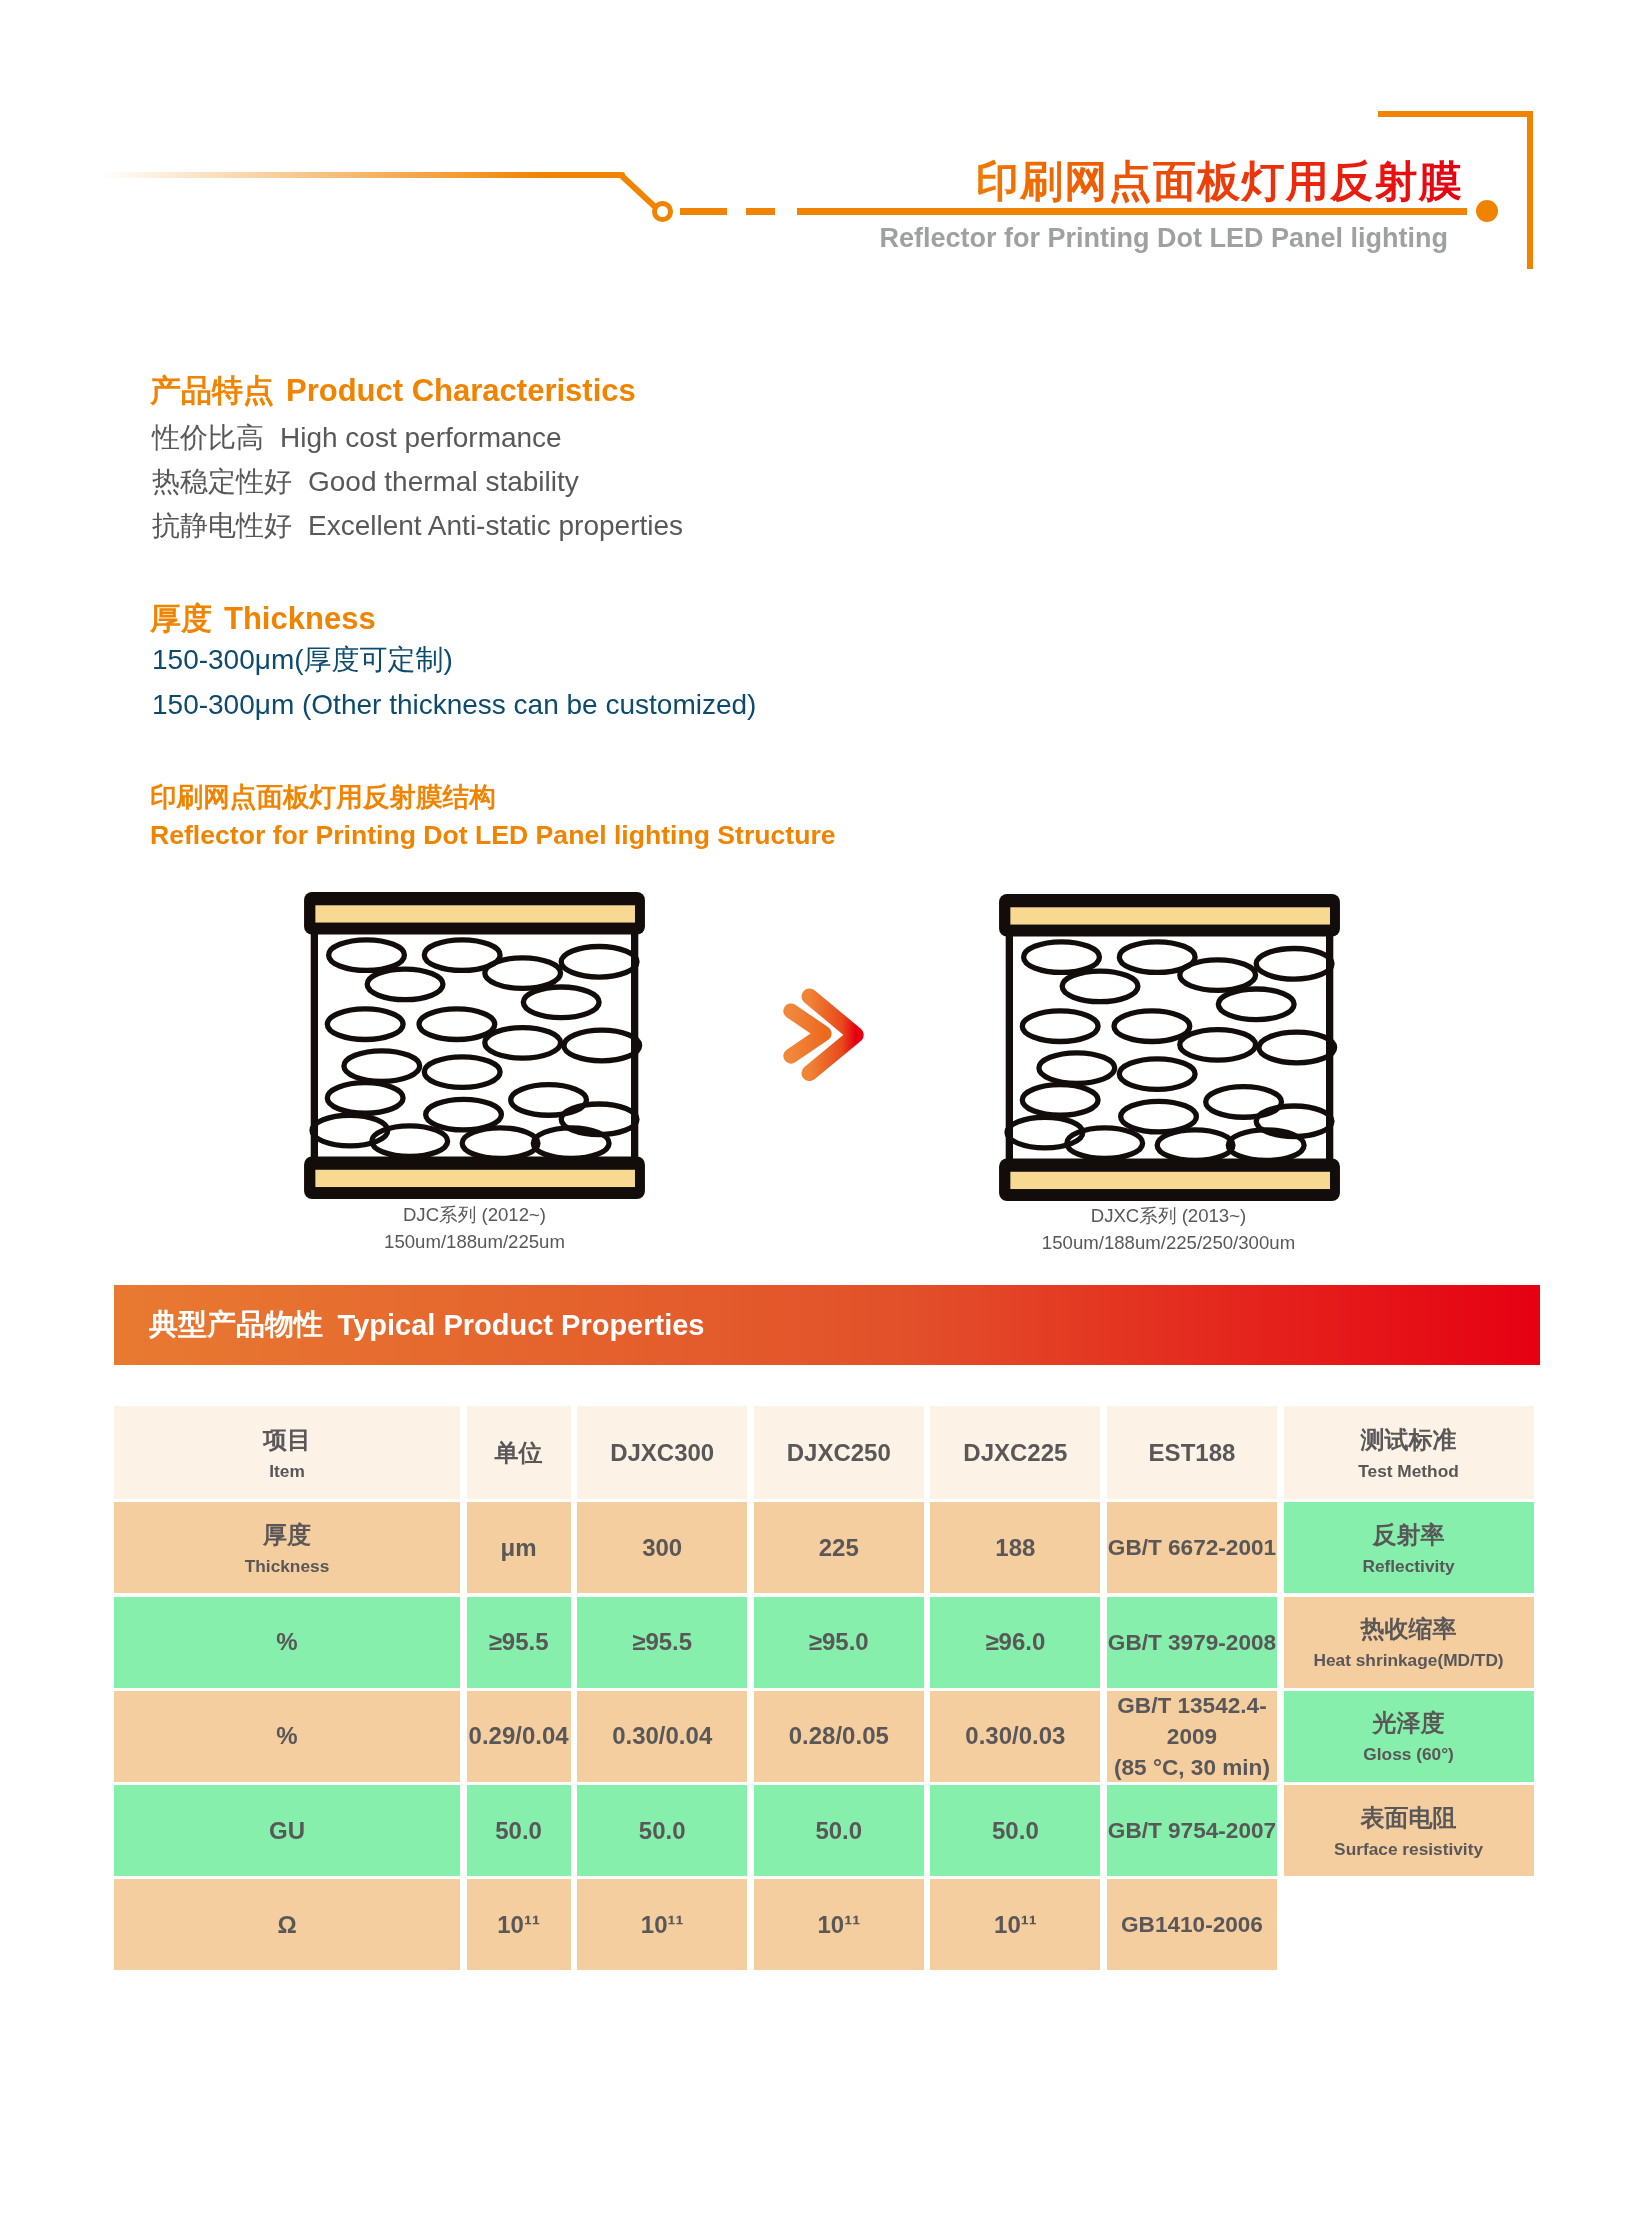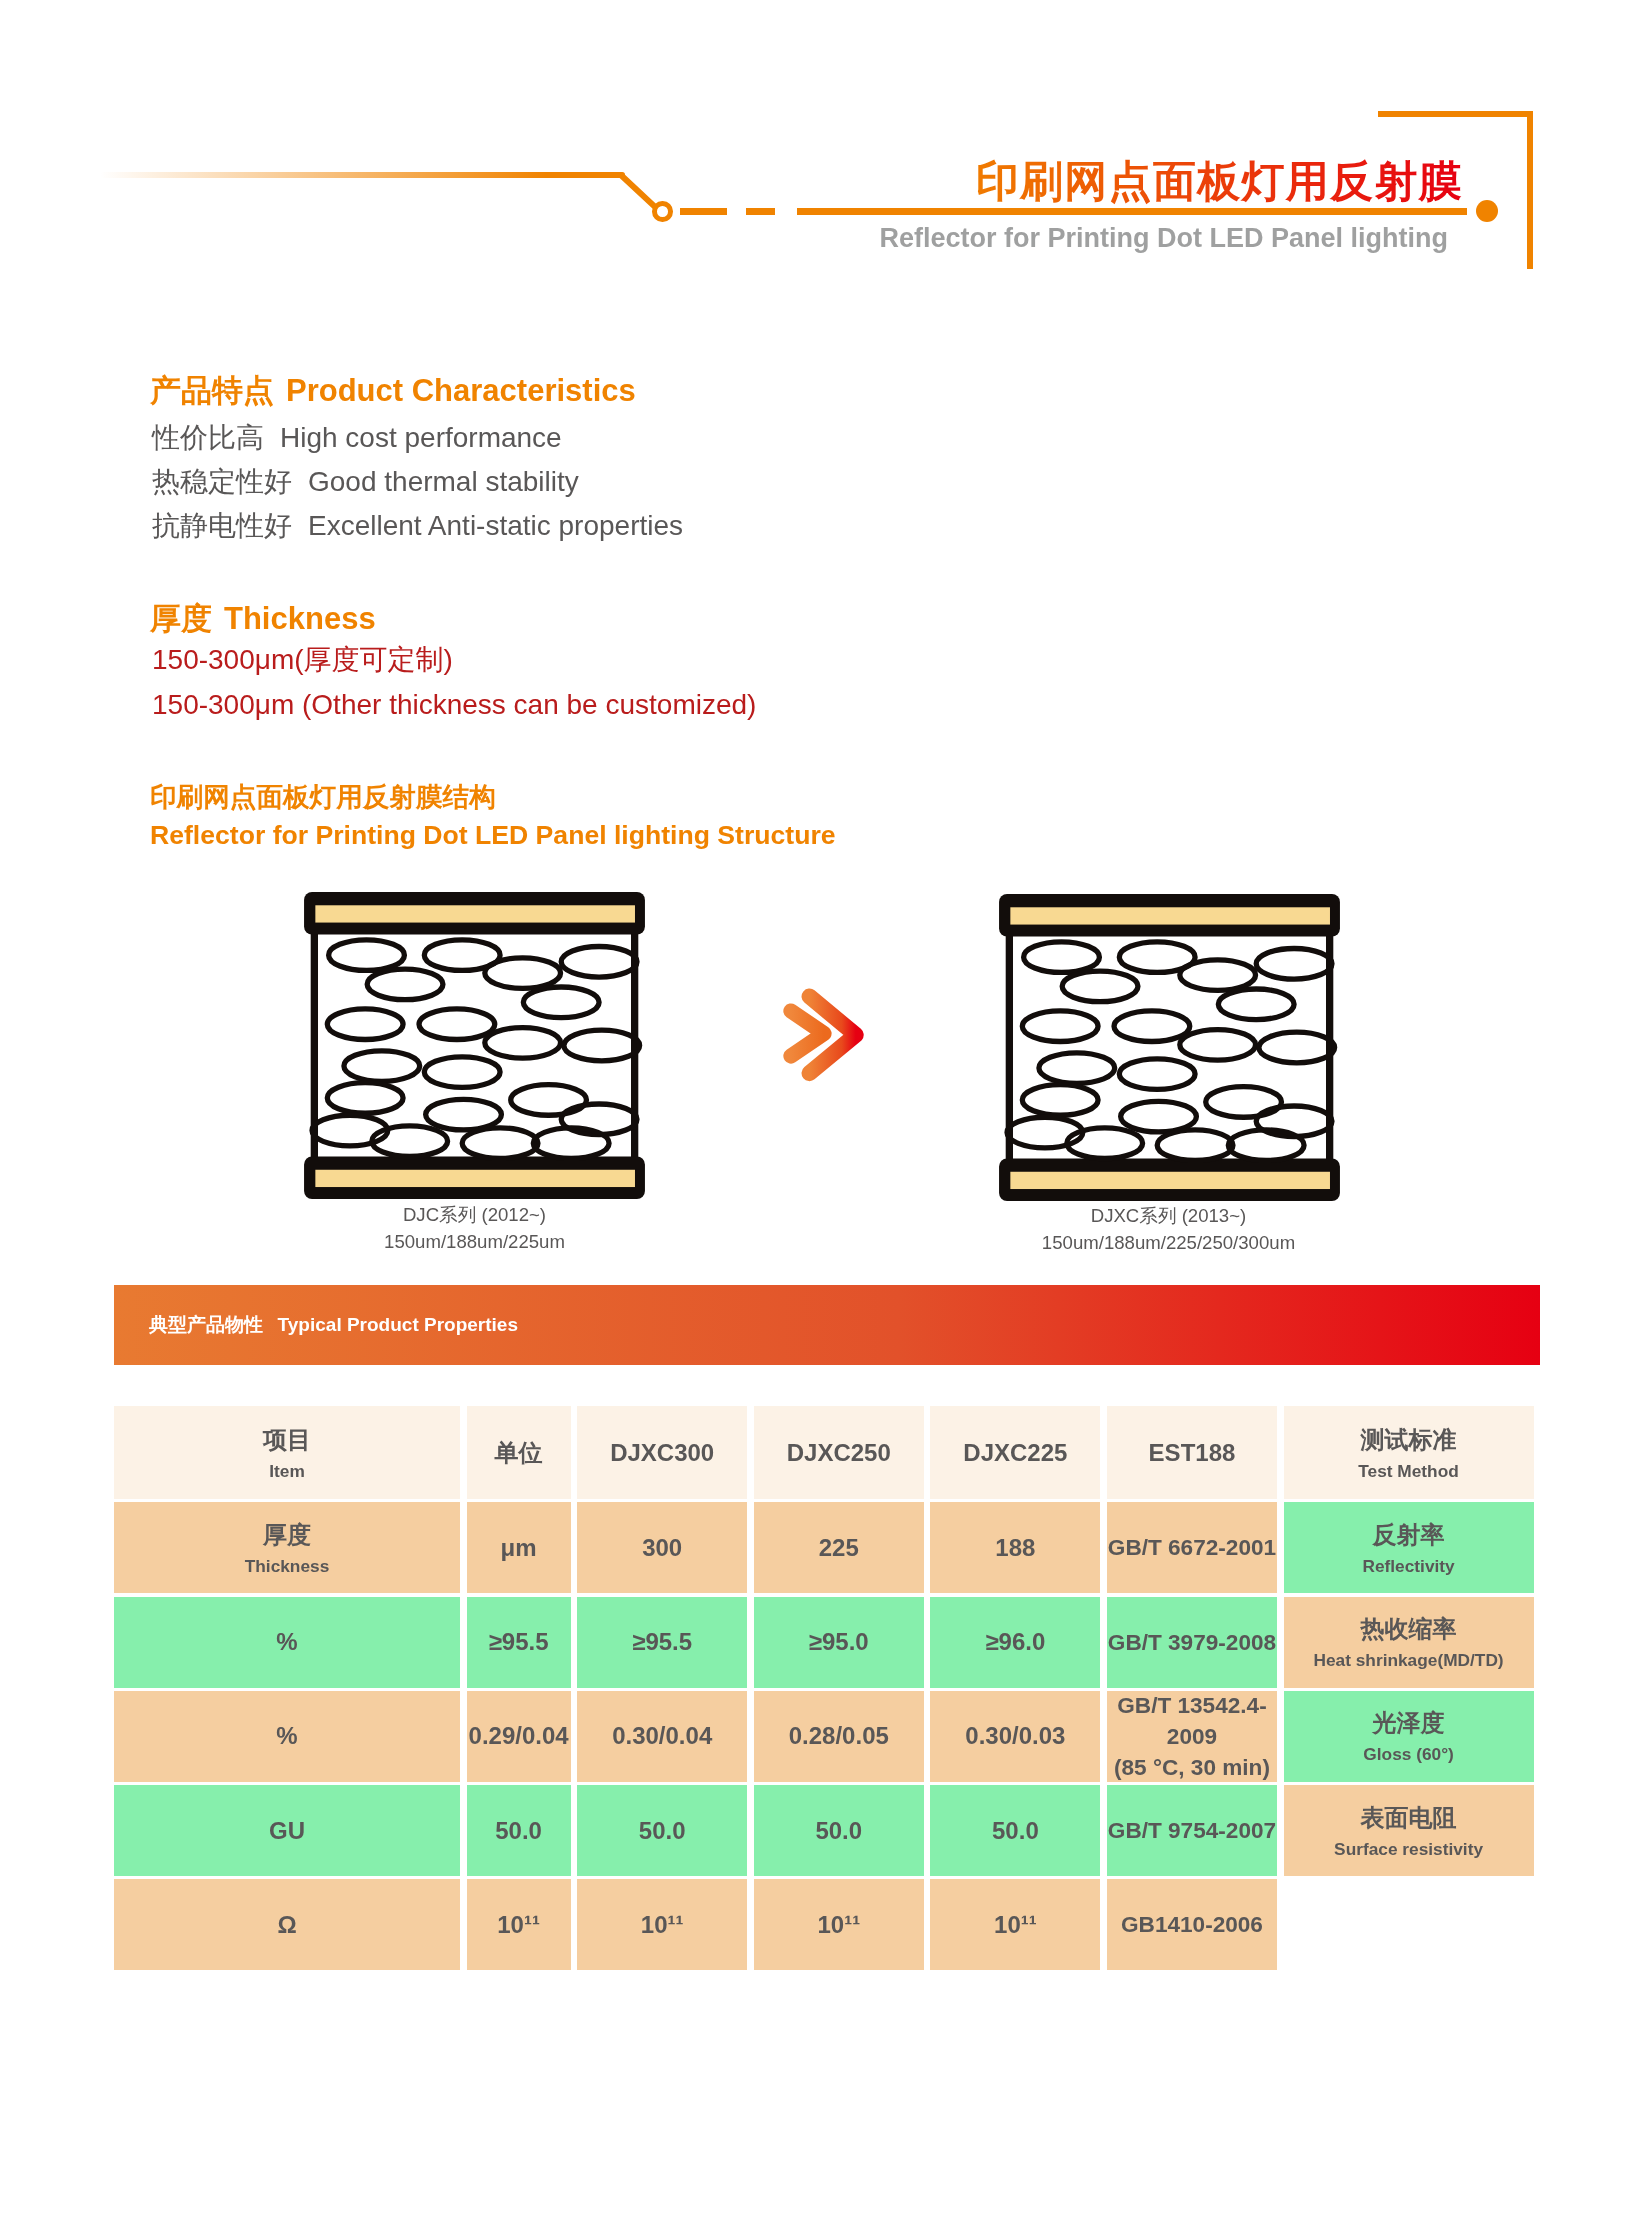"150-300μm(厚度可定制)" .thick-lines { color: #b91c1c -> #0c4a6e }
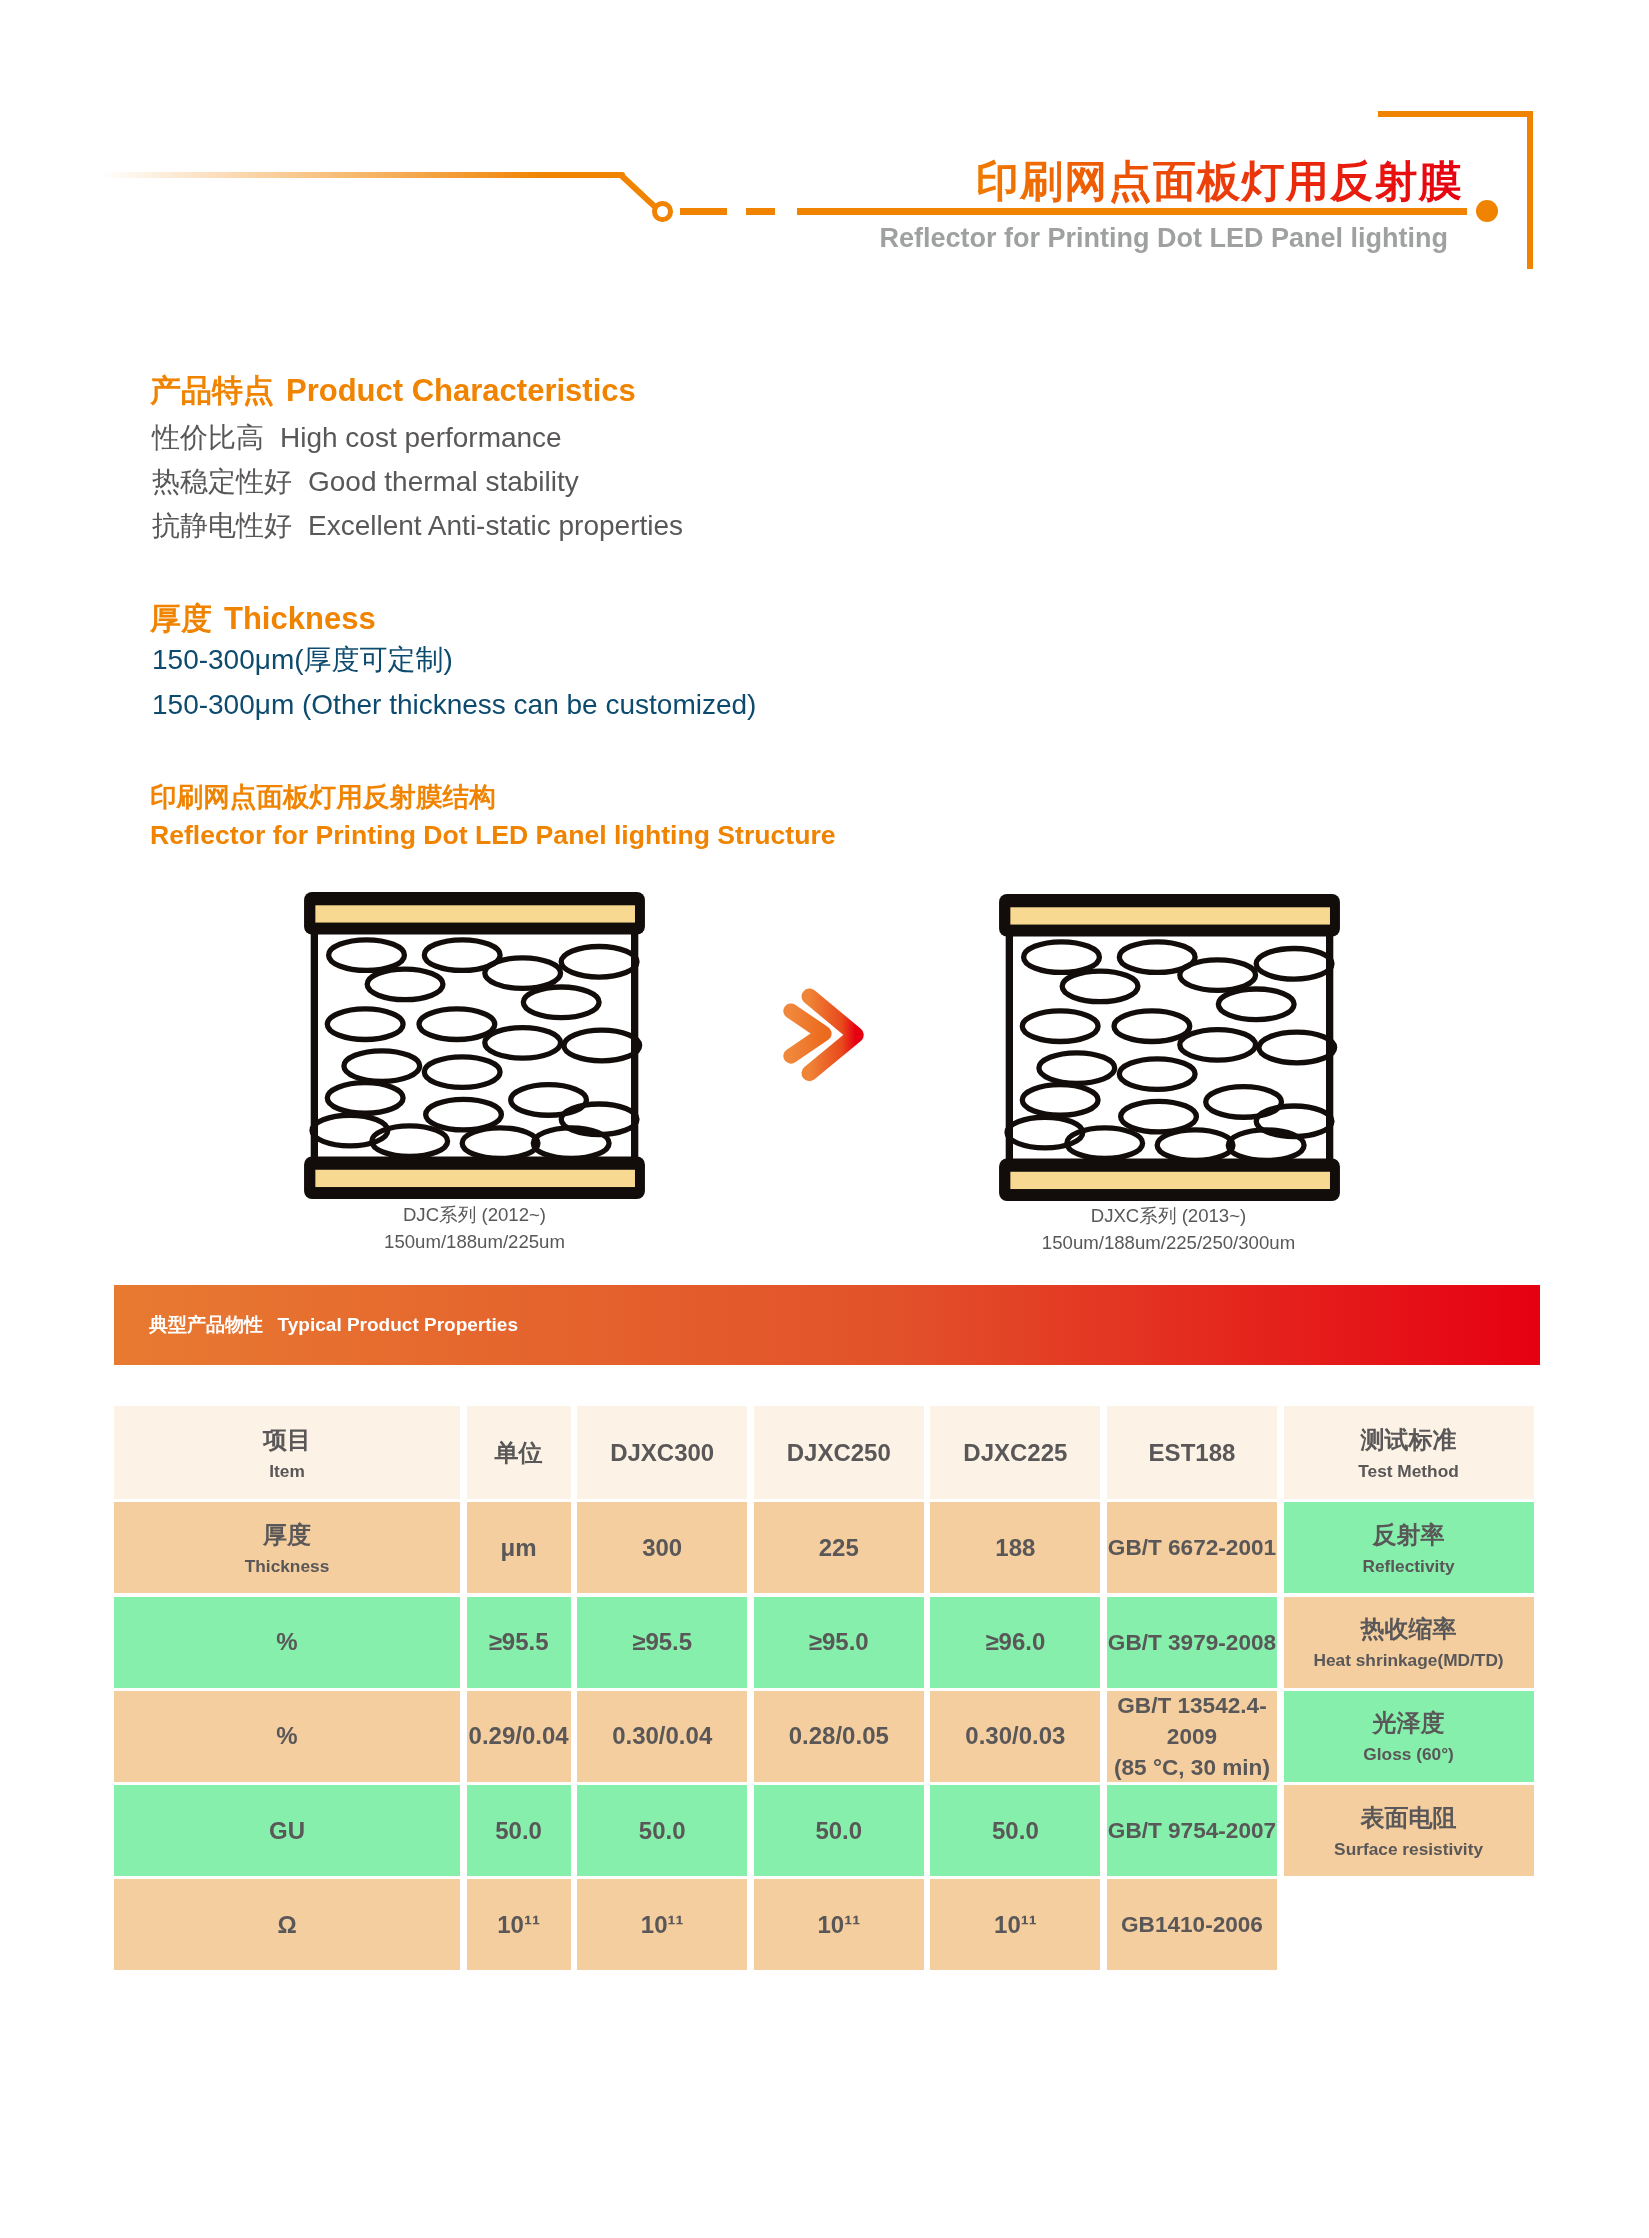"典型产品物性" .banner { font-size: 19px -> 29px }
